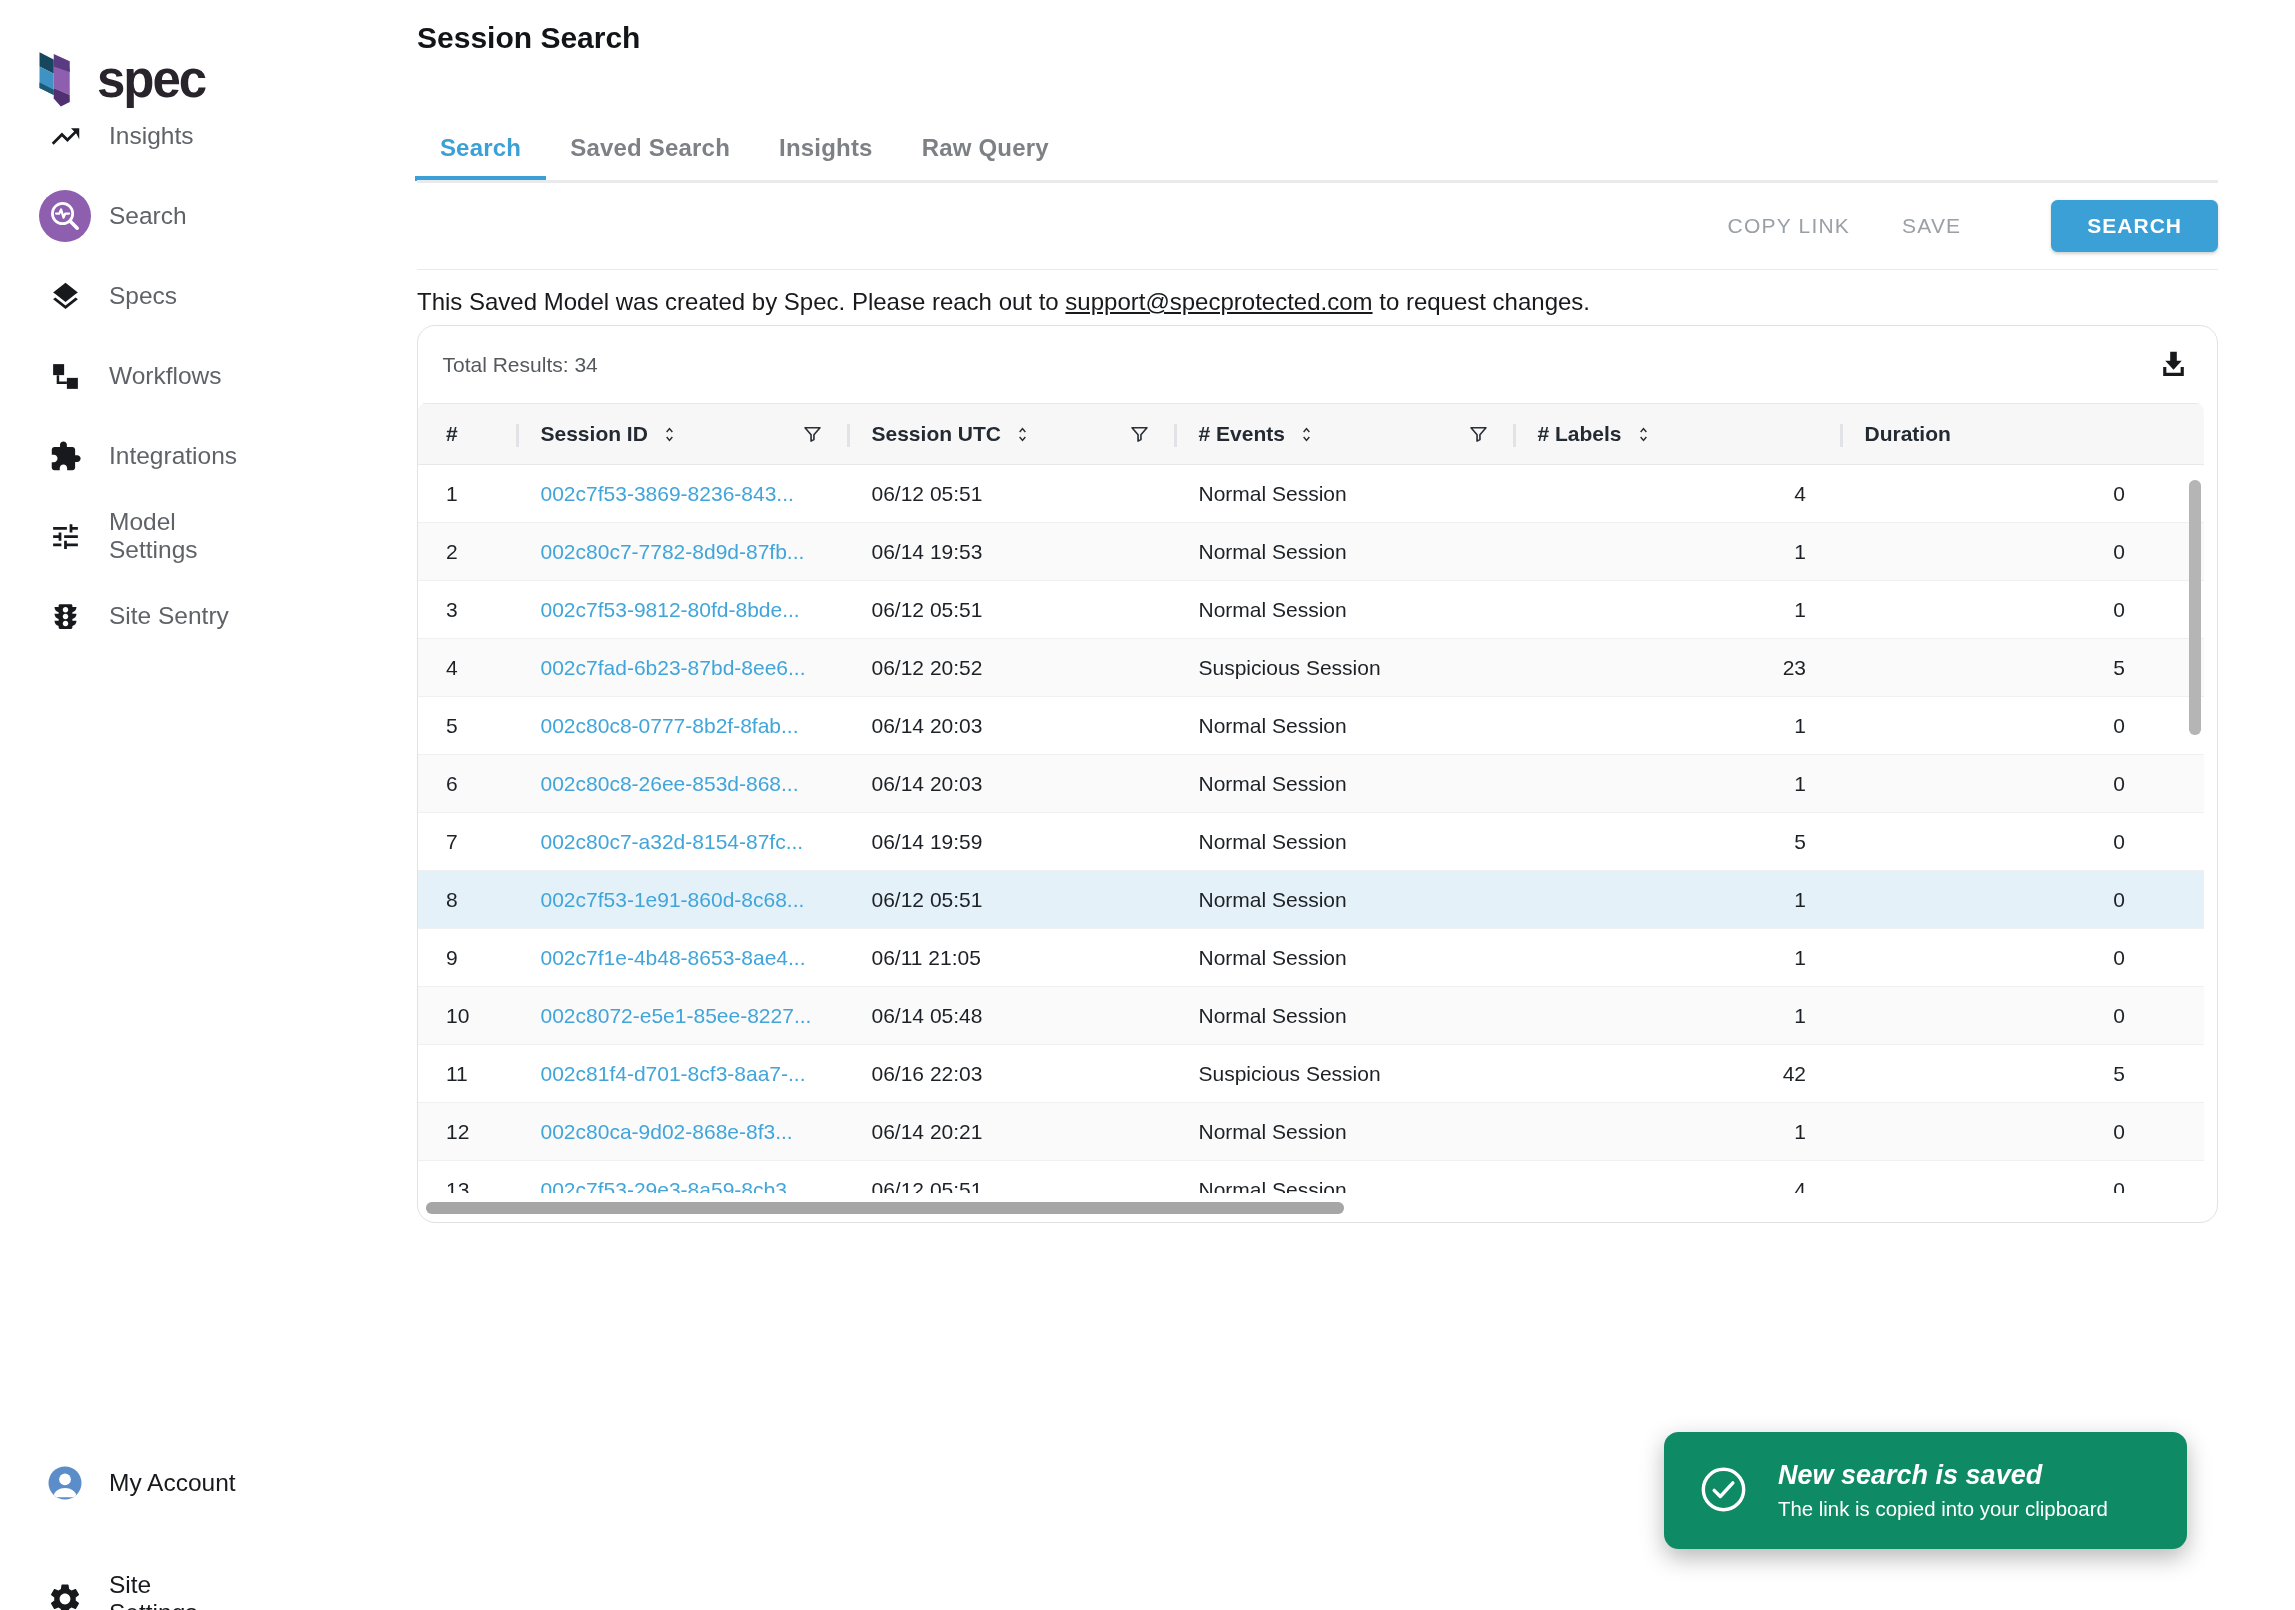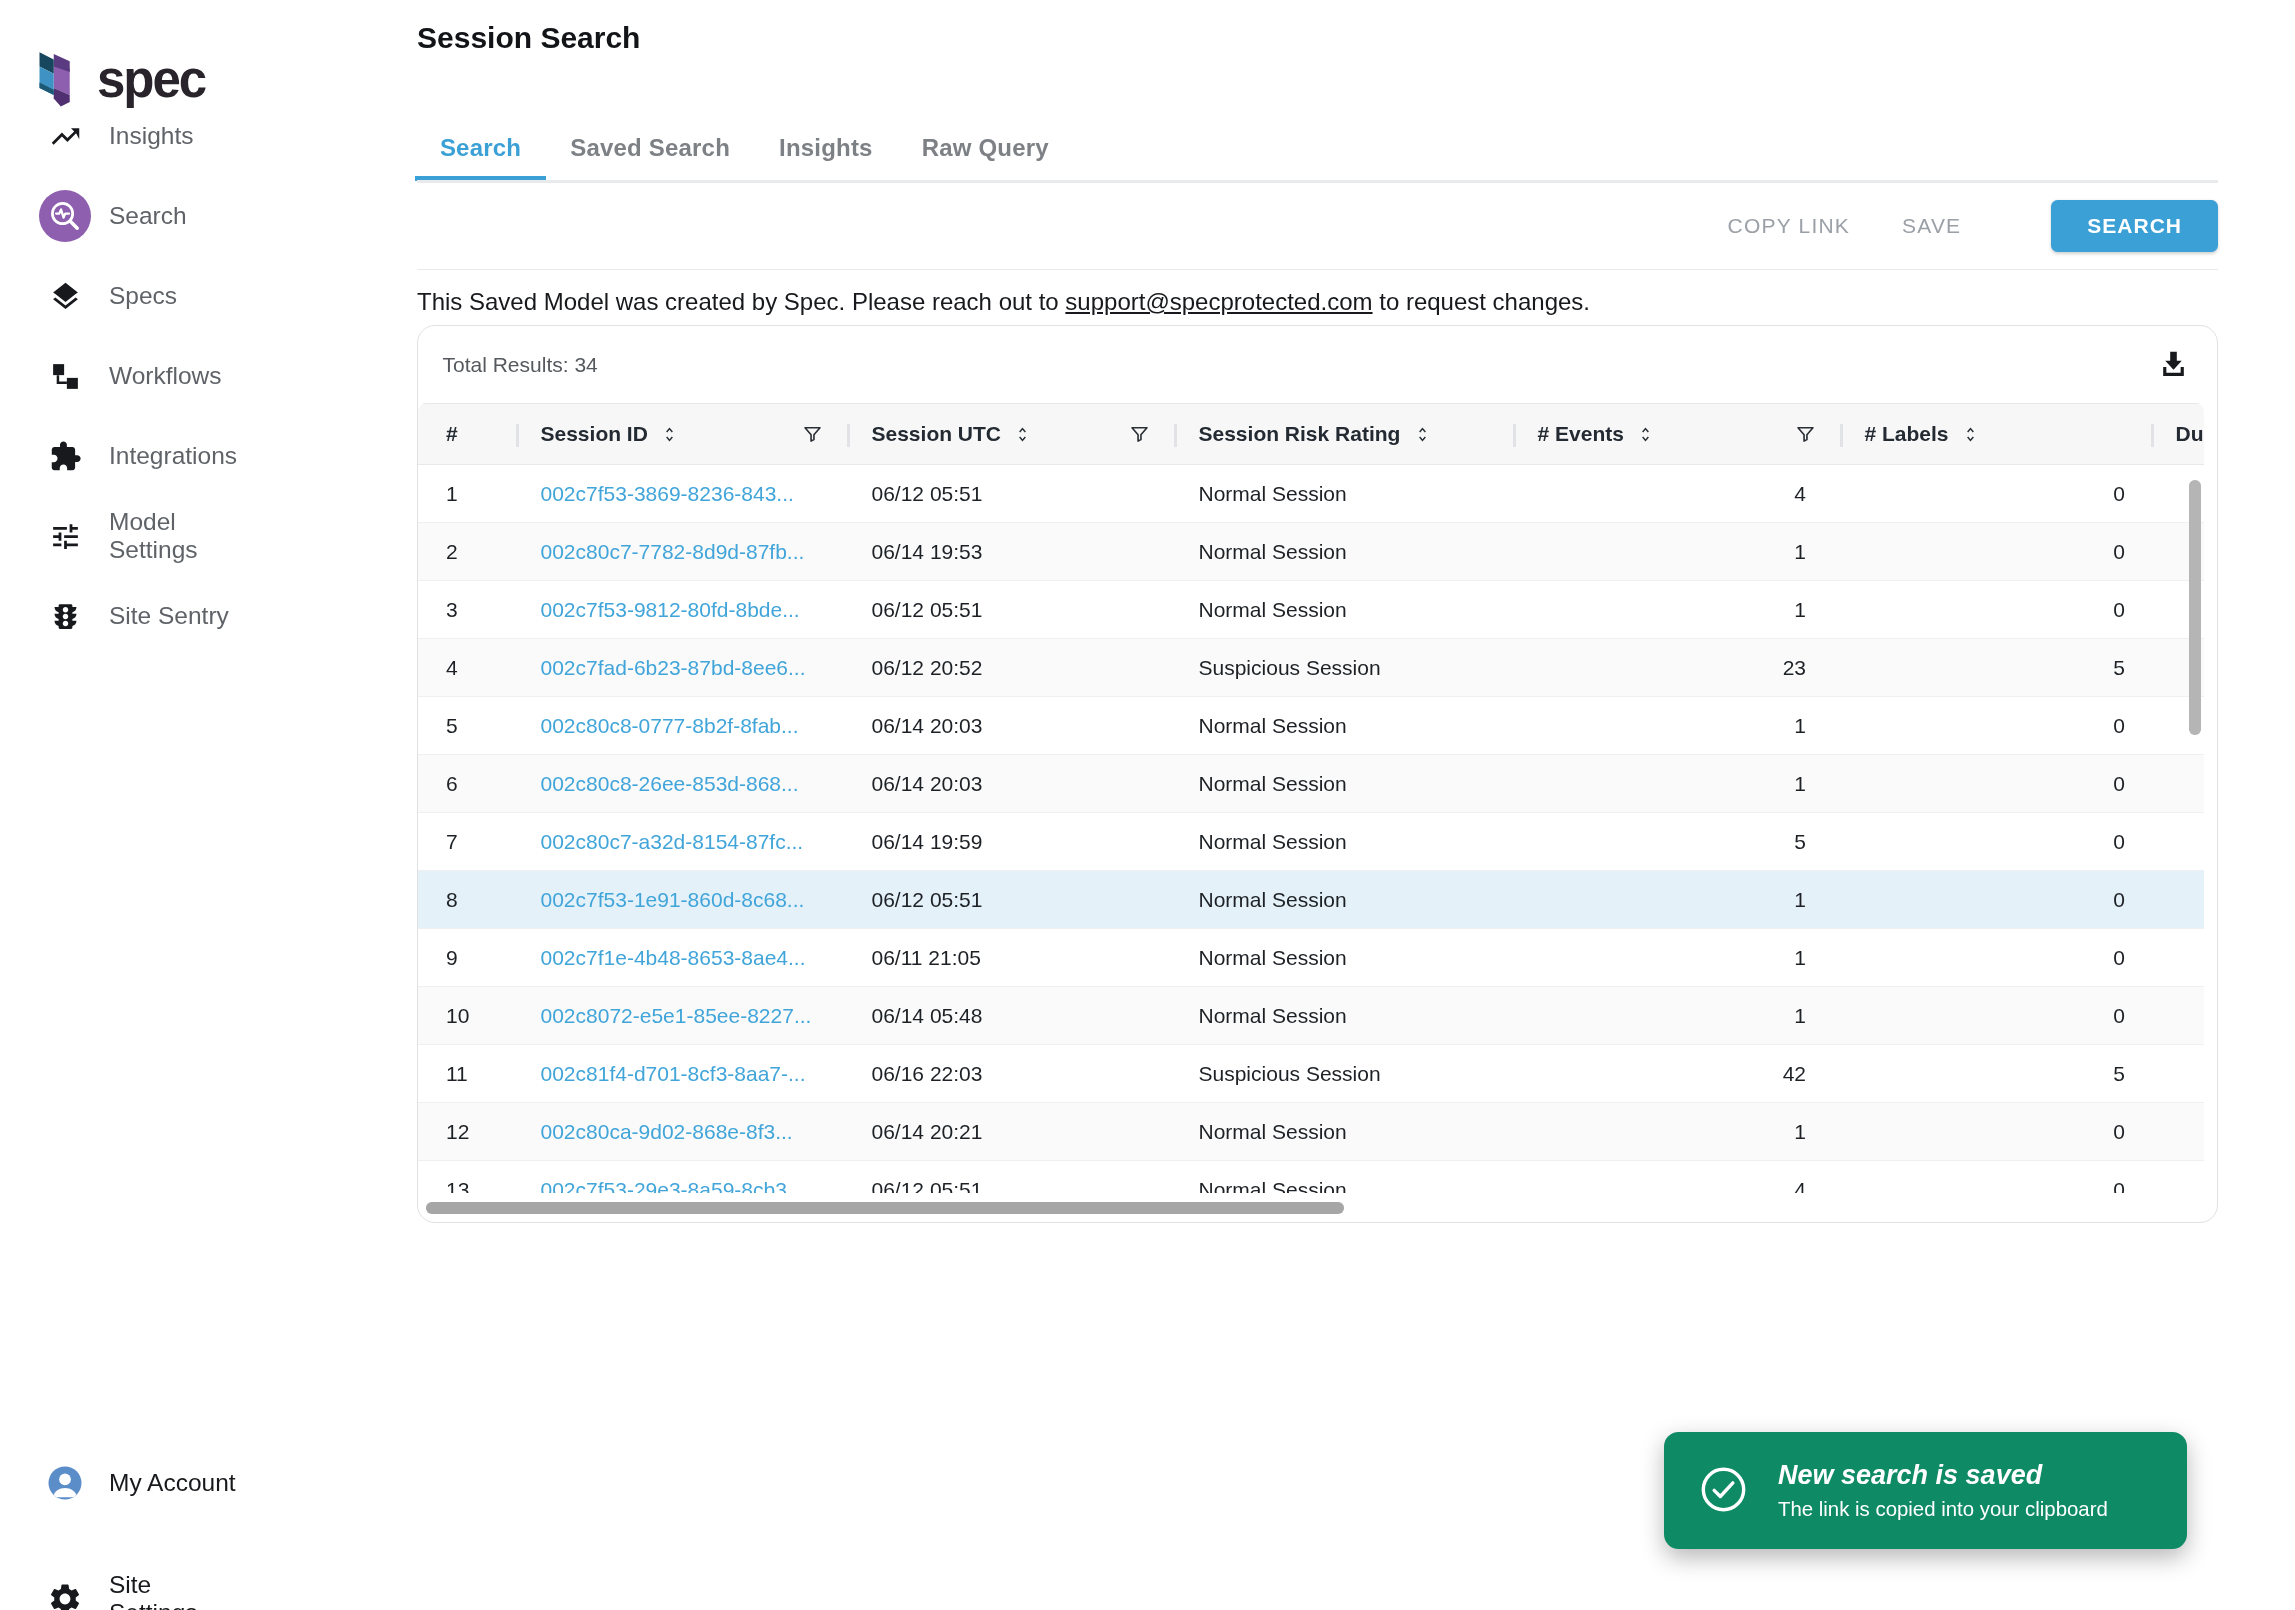"Session Risk Rating" div.hcell { html: <div> <span>Session Risk Rating</span> <span> <svg> <path></path> </svg> </span> </div> -> none }
